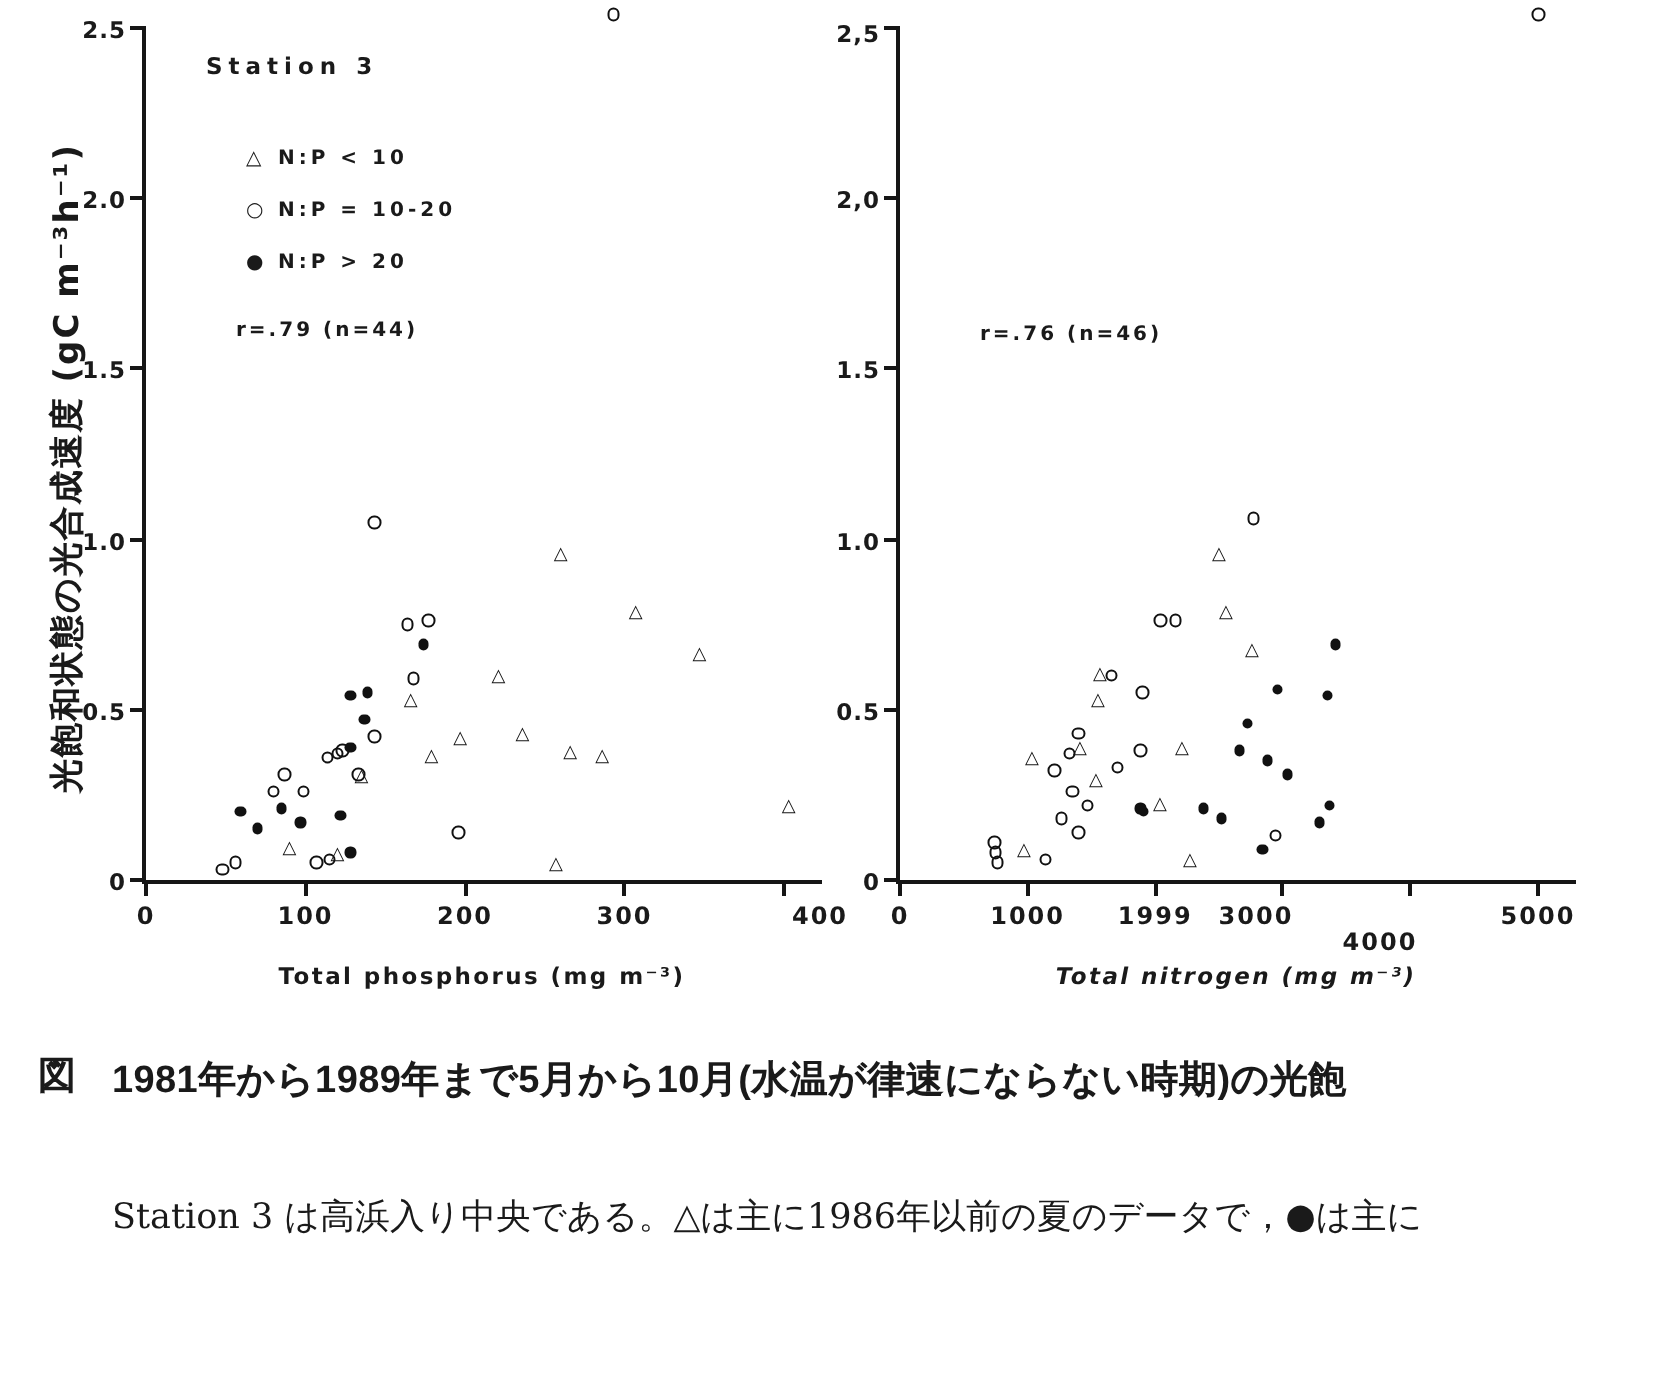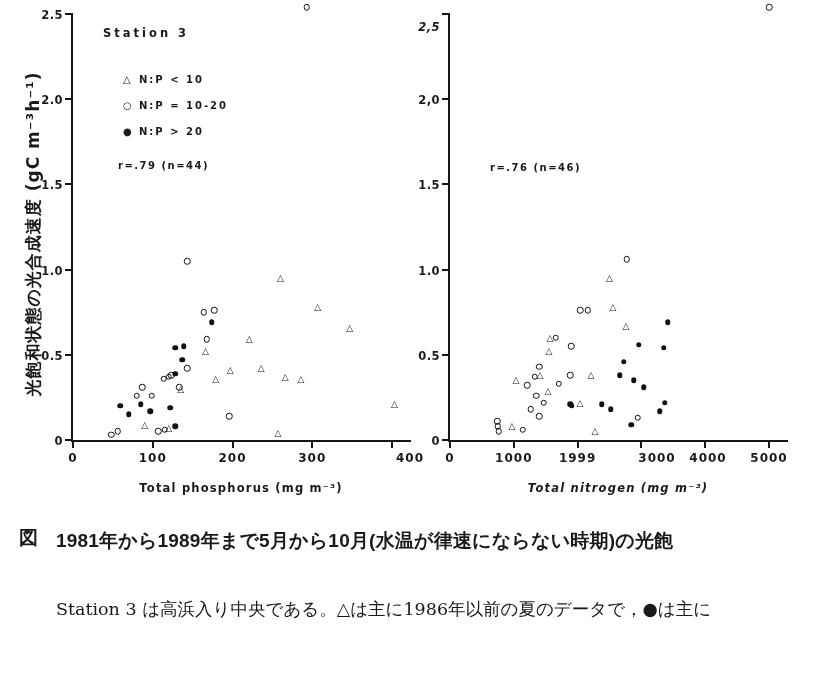"2,5" div.ytick-label { font-style: italic -> none; top: 12px -> 2px }
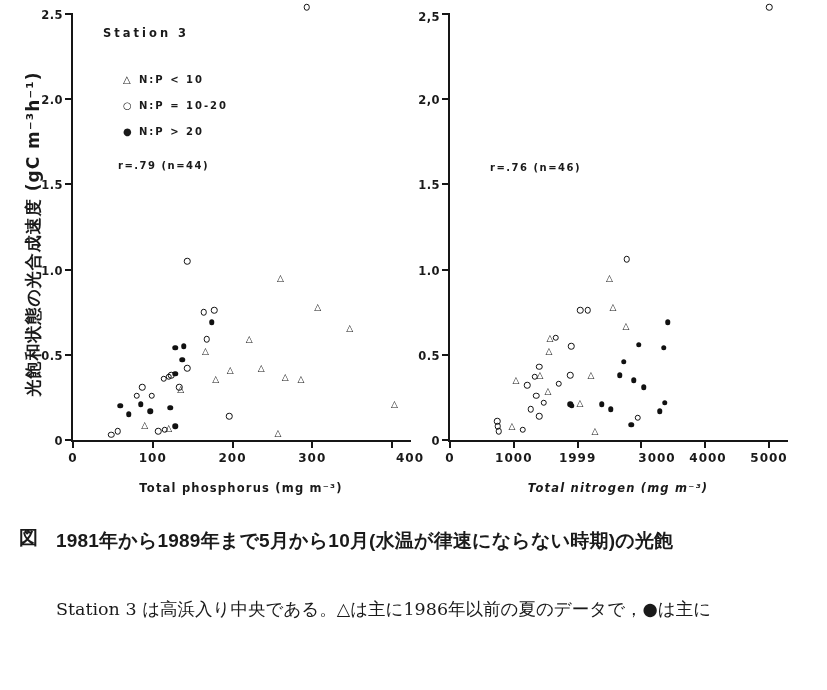"3000" div.xtick-label { left: 207px -> 178px }
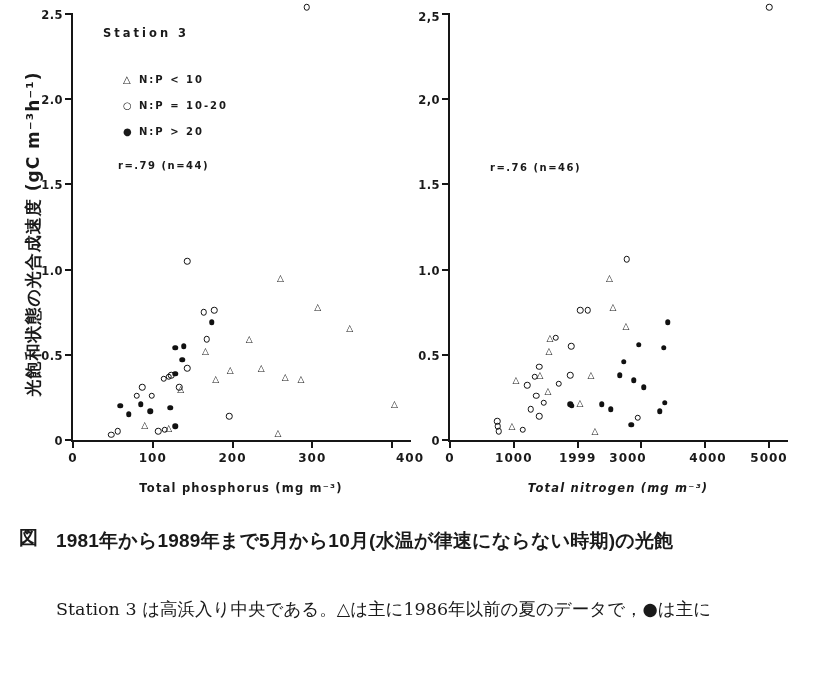"4000" div.xtick-label { left: 258px -> 240px; margin-top: none -> 13px }
